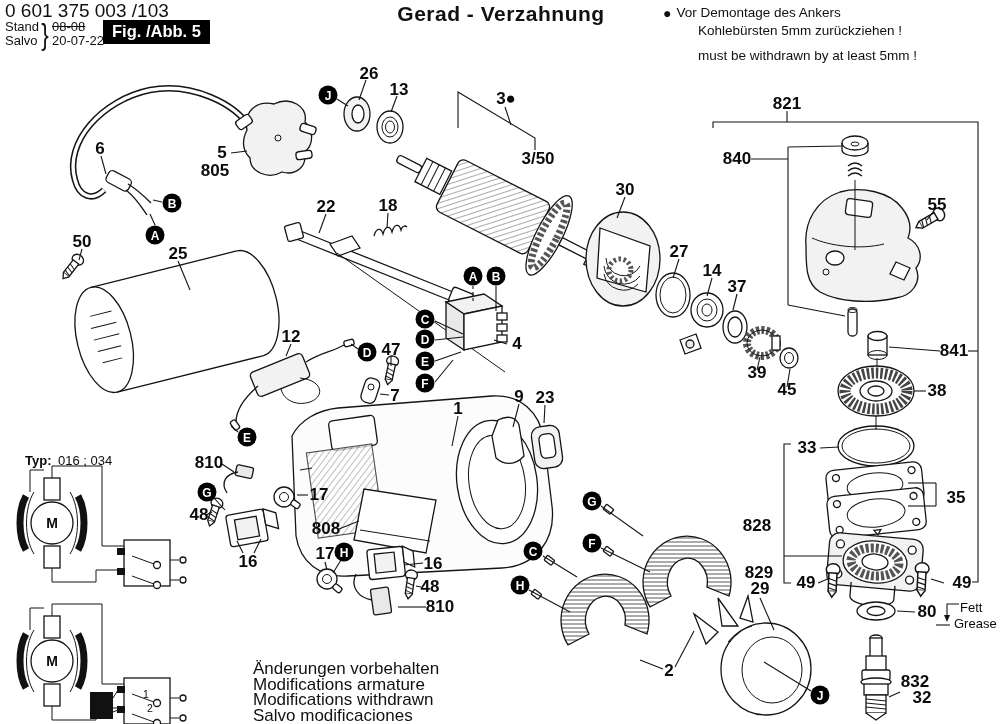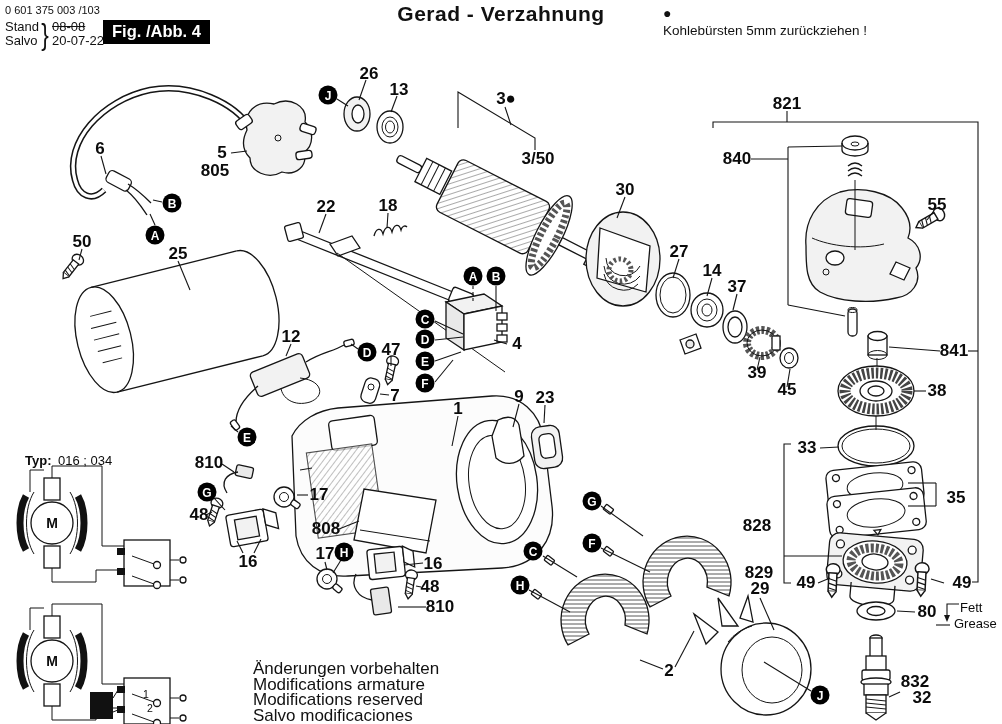"0 601 375 003 /103" .part-number { font-size: 11px -> 19px }
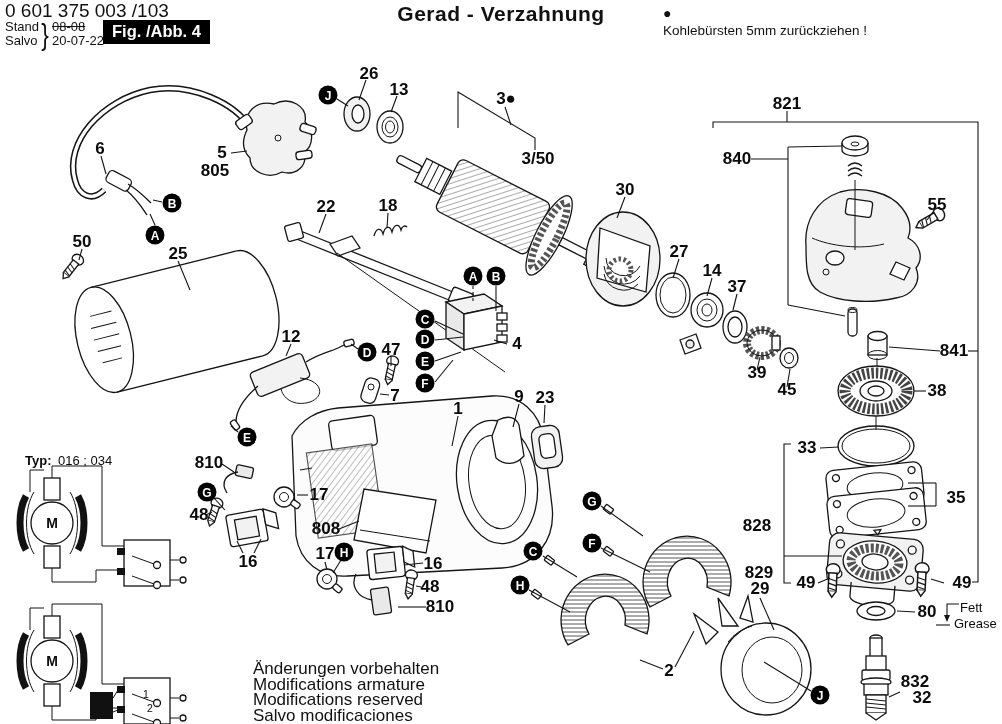"Vor Demontage des Ankers" span { html: none -> <span>Vor Demontage des Ankers</span> }
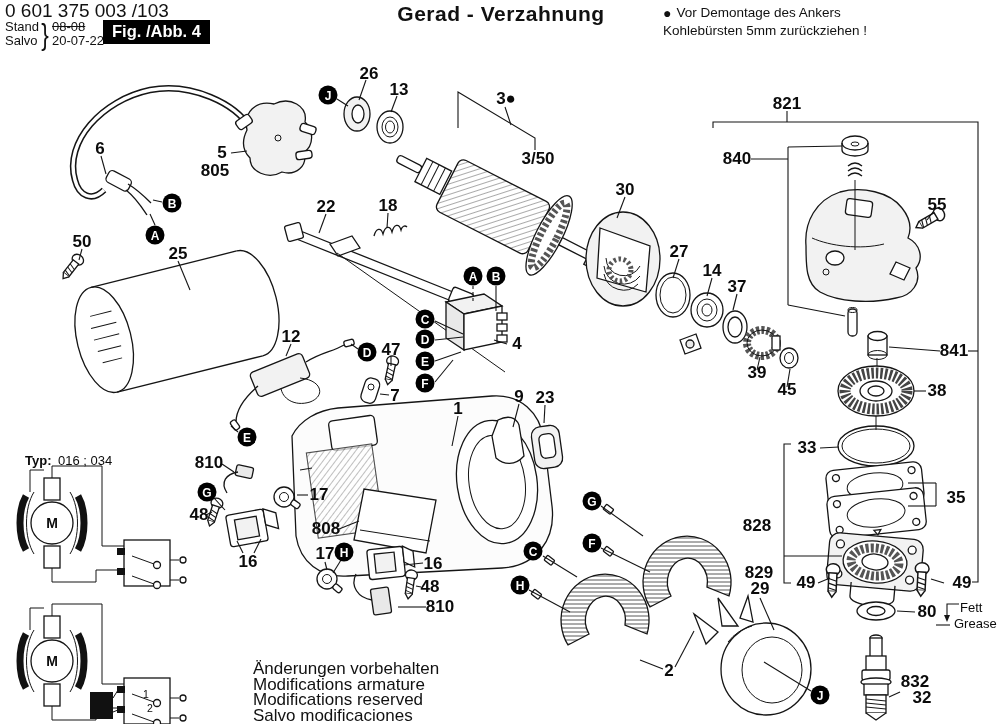"Fig. /Abb. 4" div.fig-box { text: 4 -> 5 }
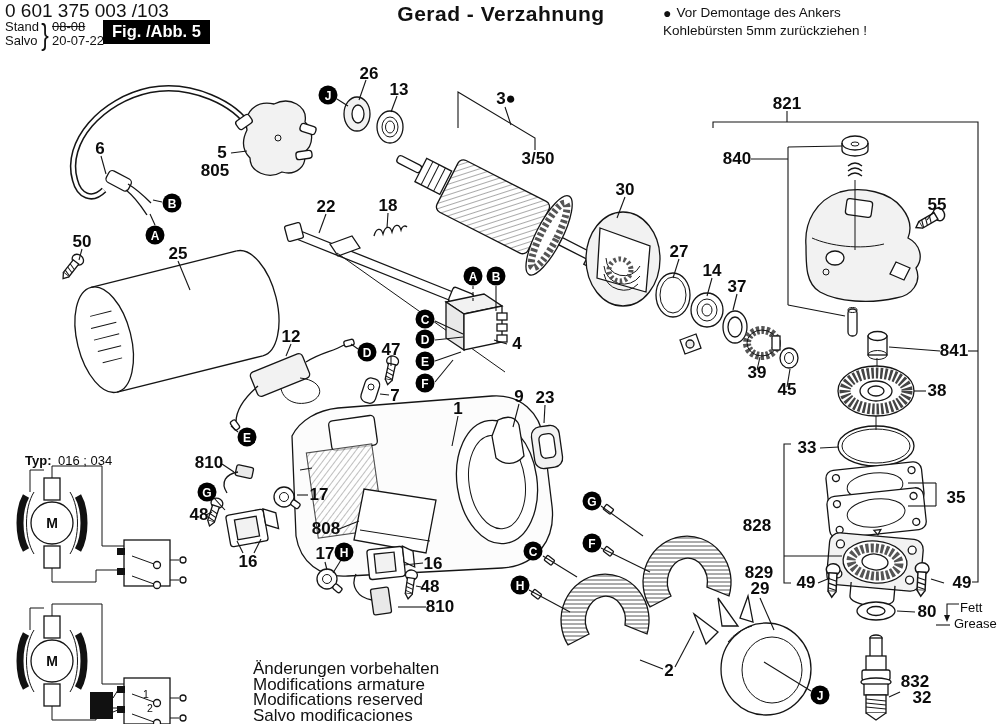"Kohlebürsten 5mm zurückziehen !" .warning .ind { margin-left: 0 -> 35px }
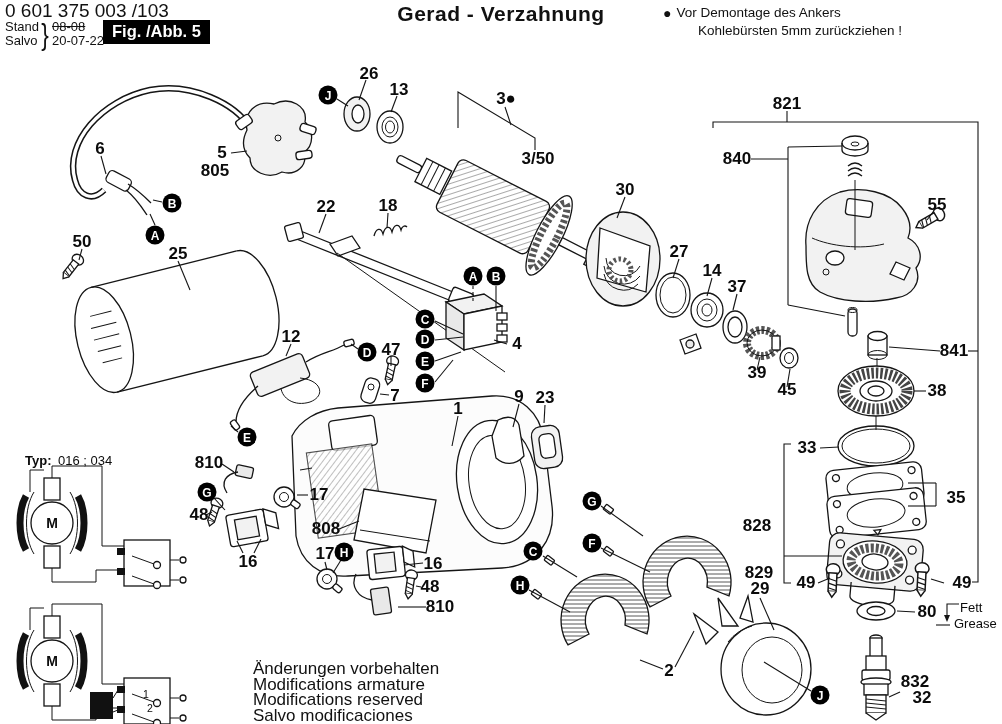"must be withdrawn by at" div.ind { html: none -> <div>must be withdrawn by at least 5mm !</div> }
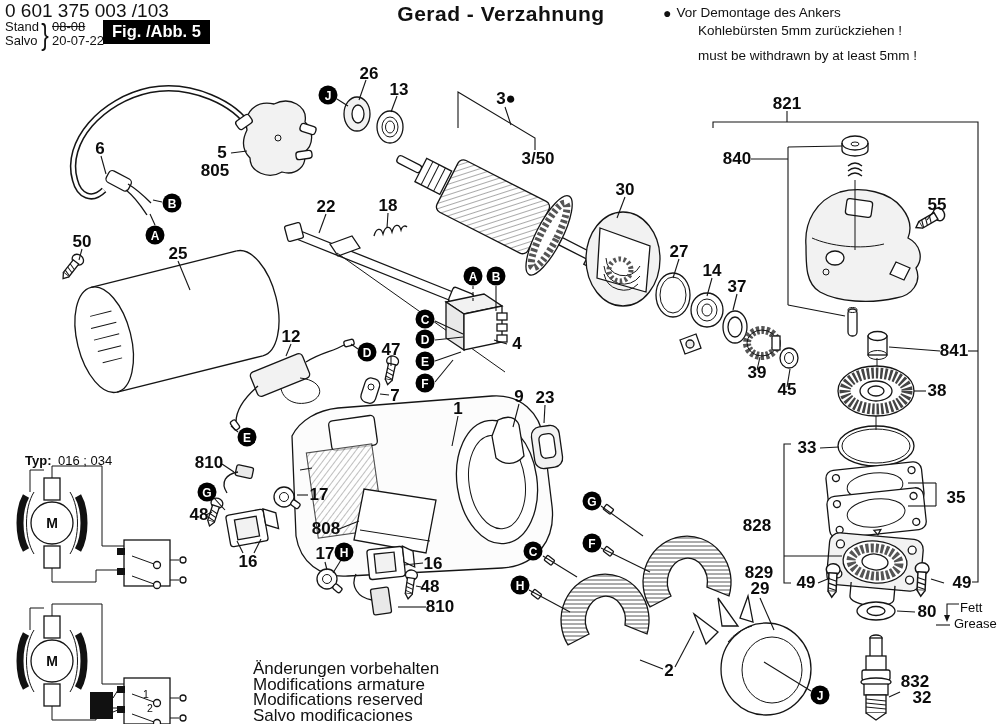"Modifications reserved" div { text: reserved -> withdrawn }
